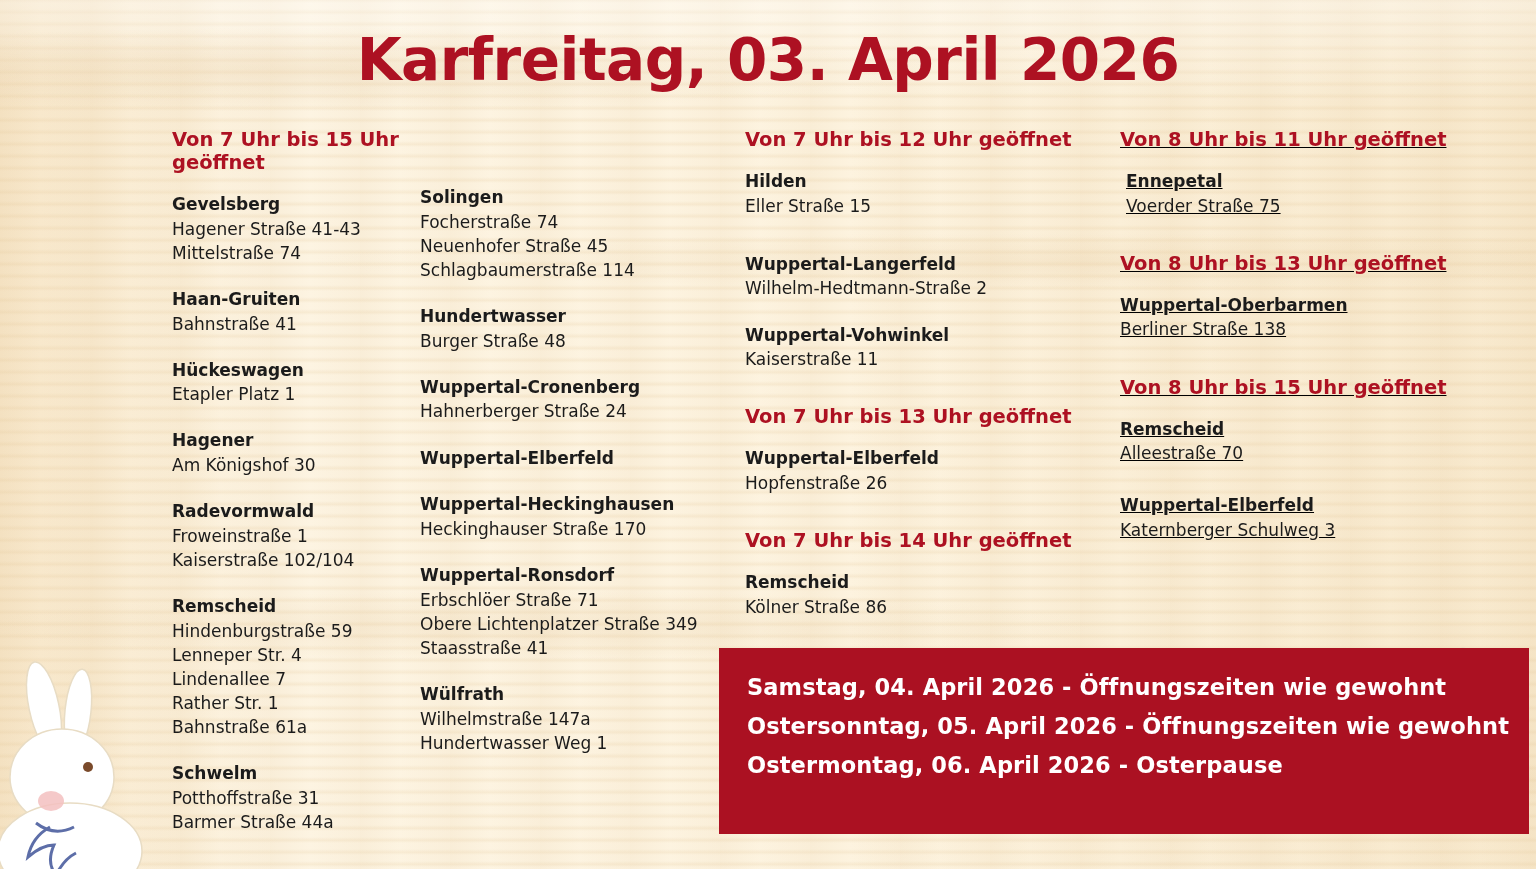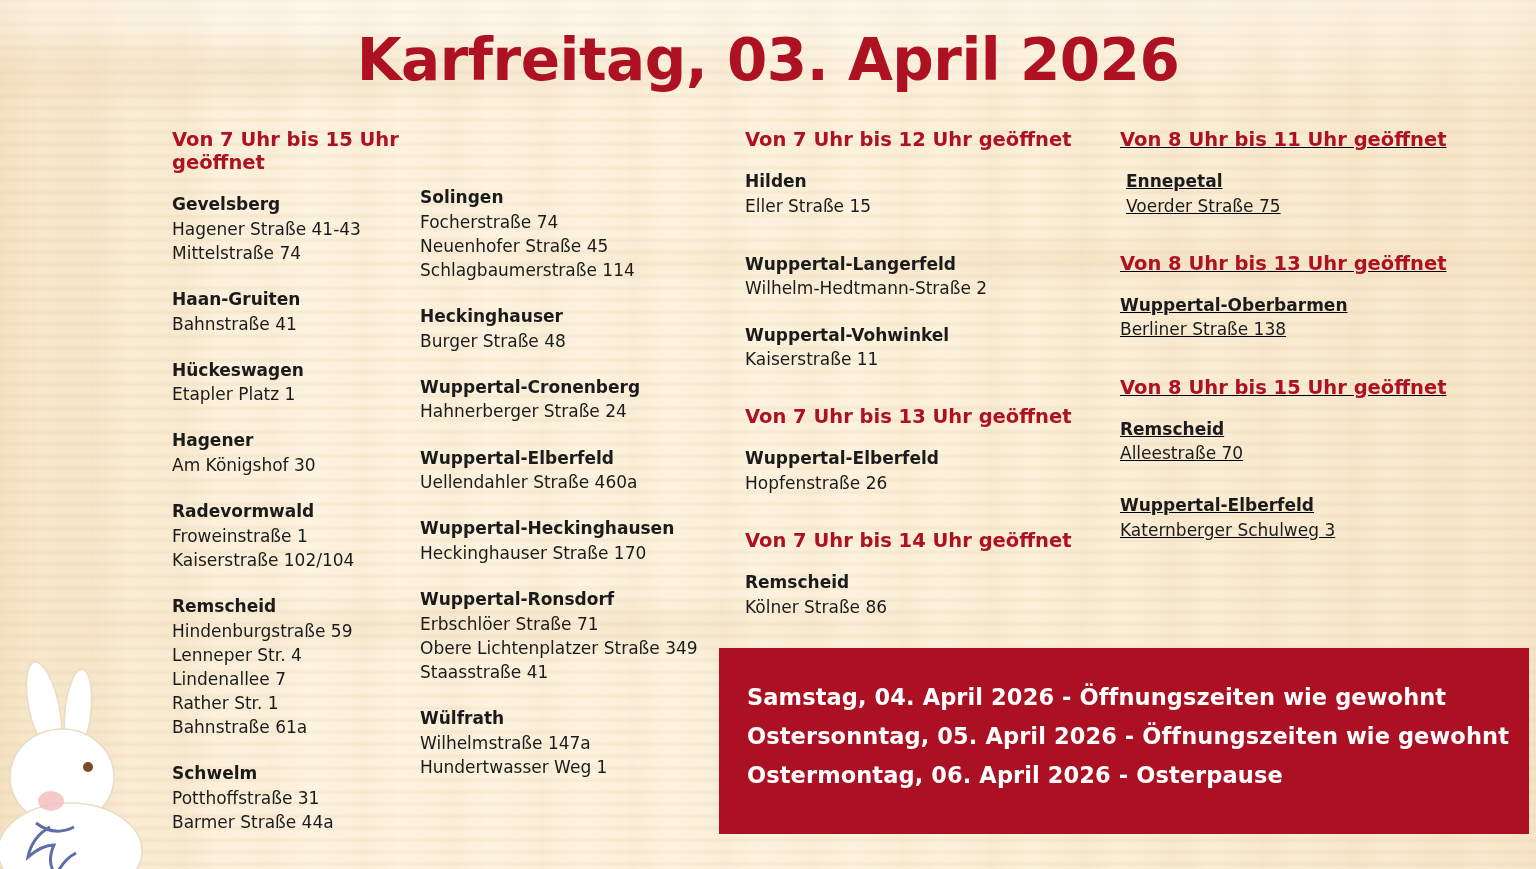"Heckinghauser" div.city { text: Heckinghauser -> Hundertwasser }
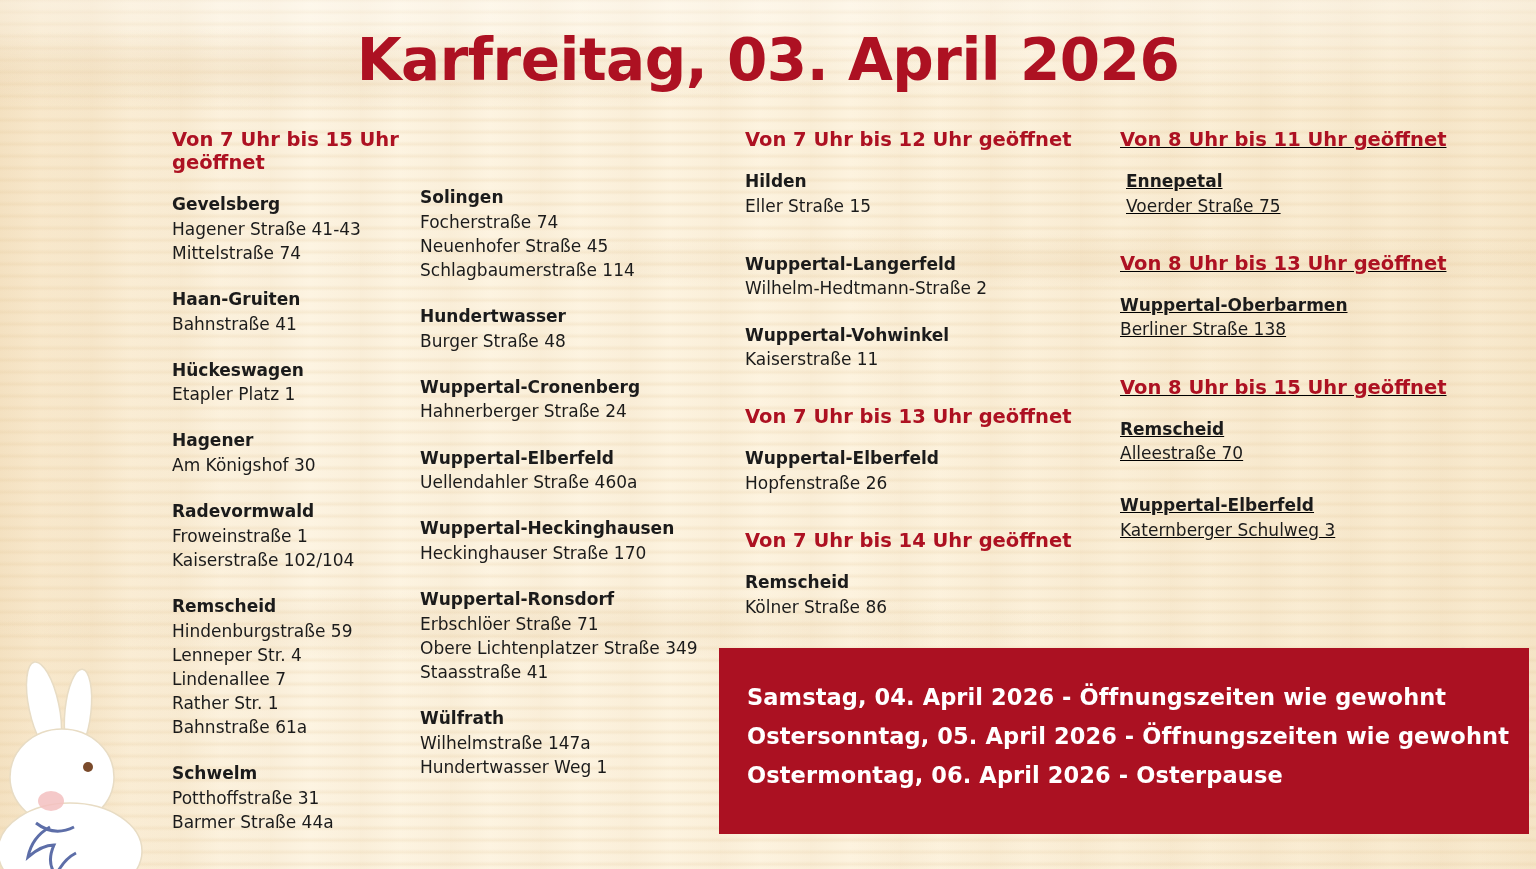"Uellendahler Straße 460a" div.addr { html: <div>Uellendahler Straße 460a</div> -> none }
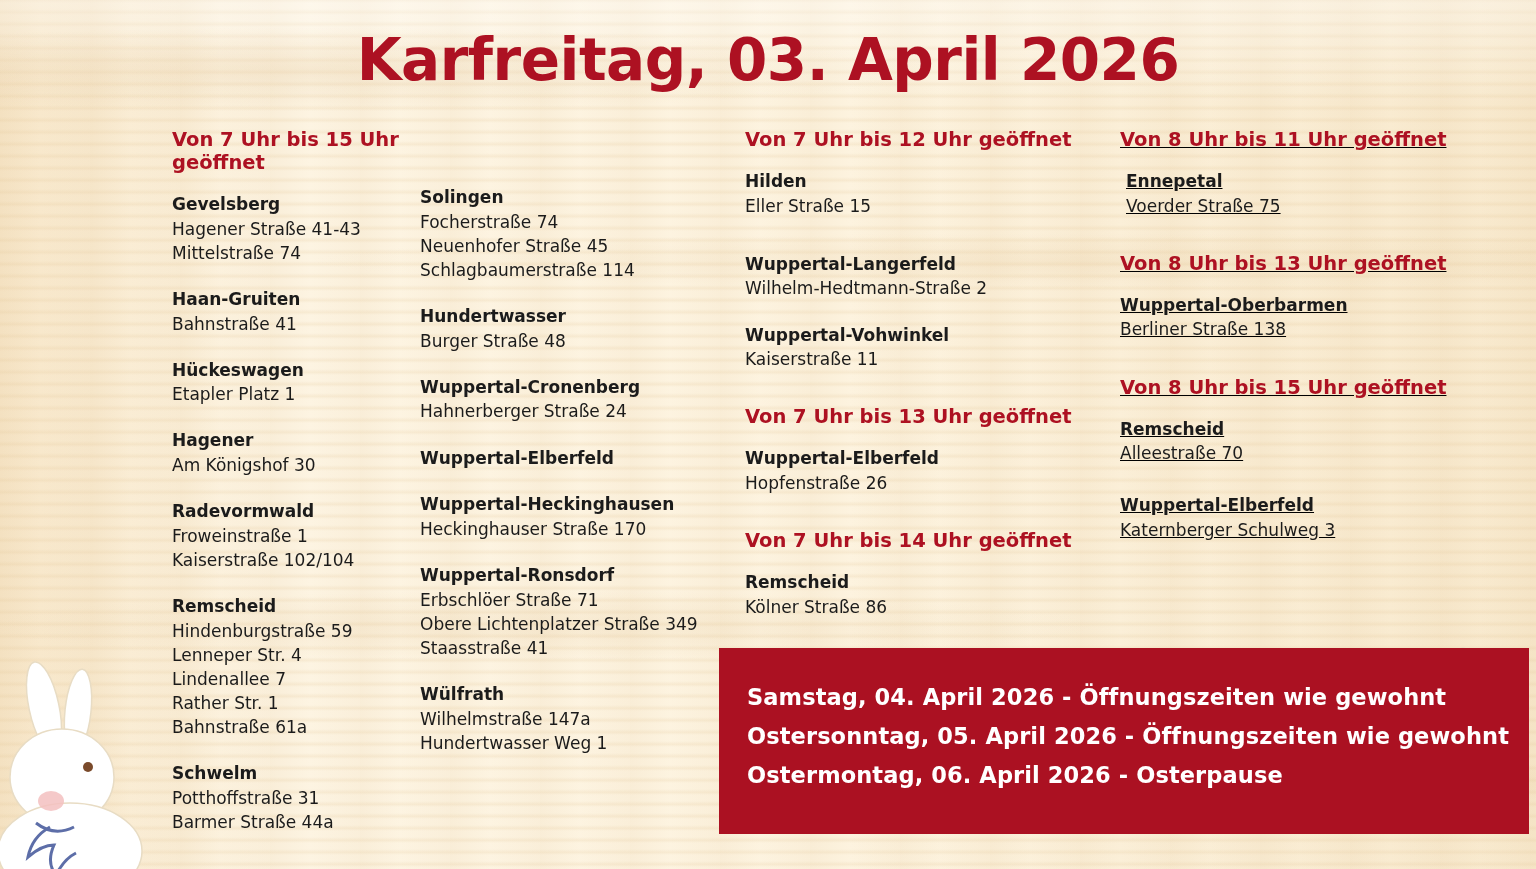"Samstag, 04. April 2026 -" .notice { padding: 30px 0 0 28px -> 20px 0 0 28px }
